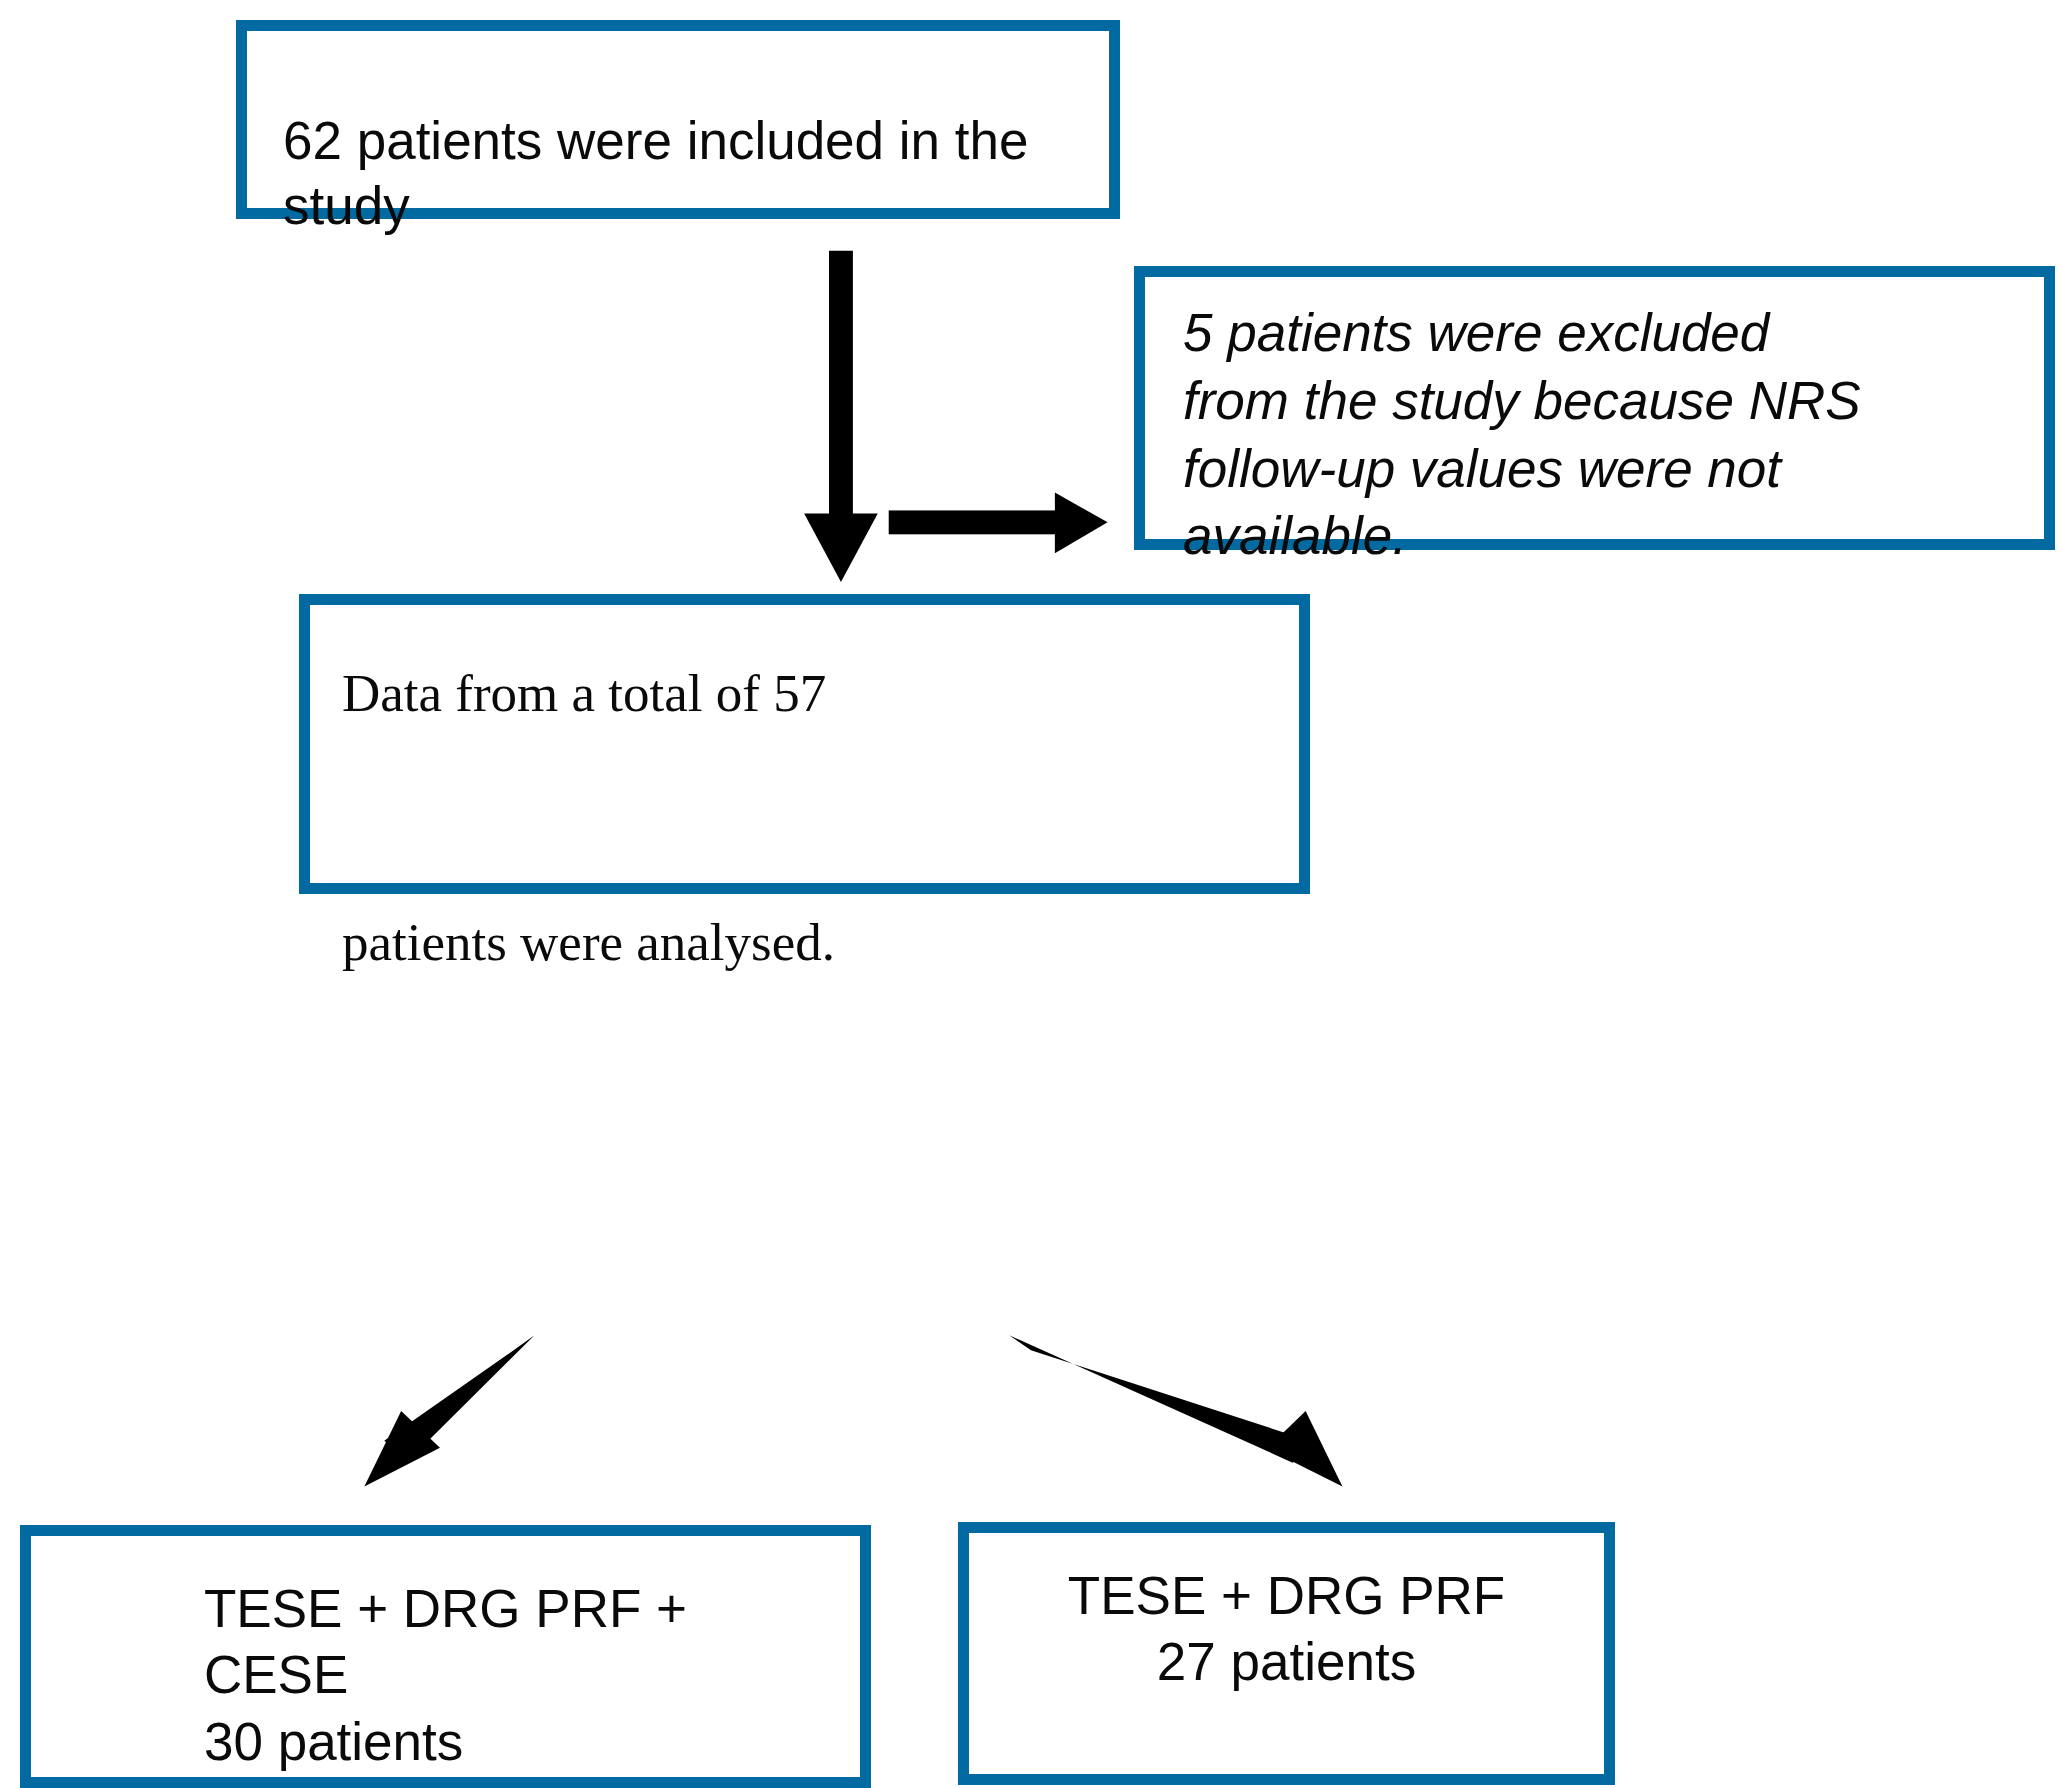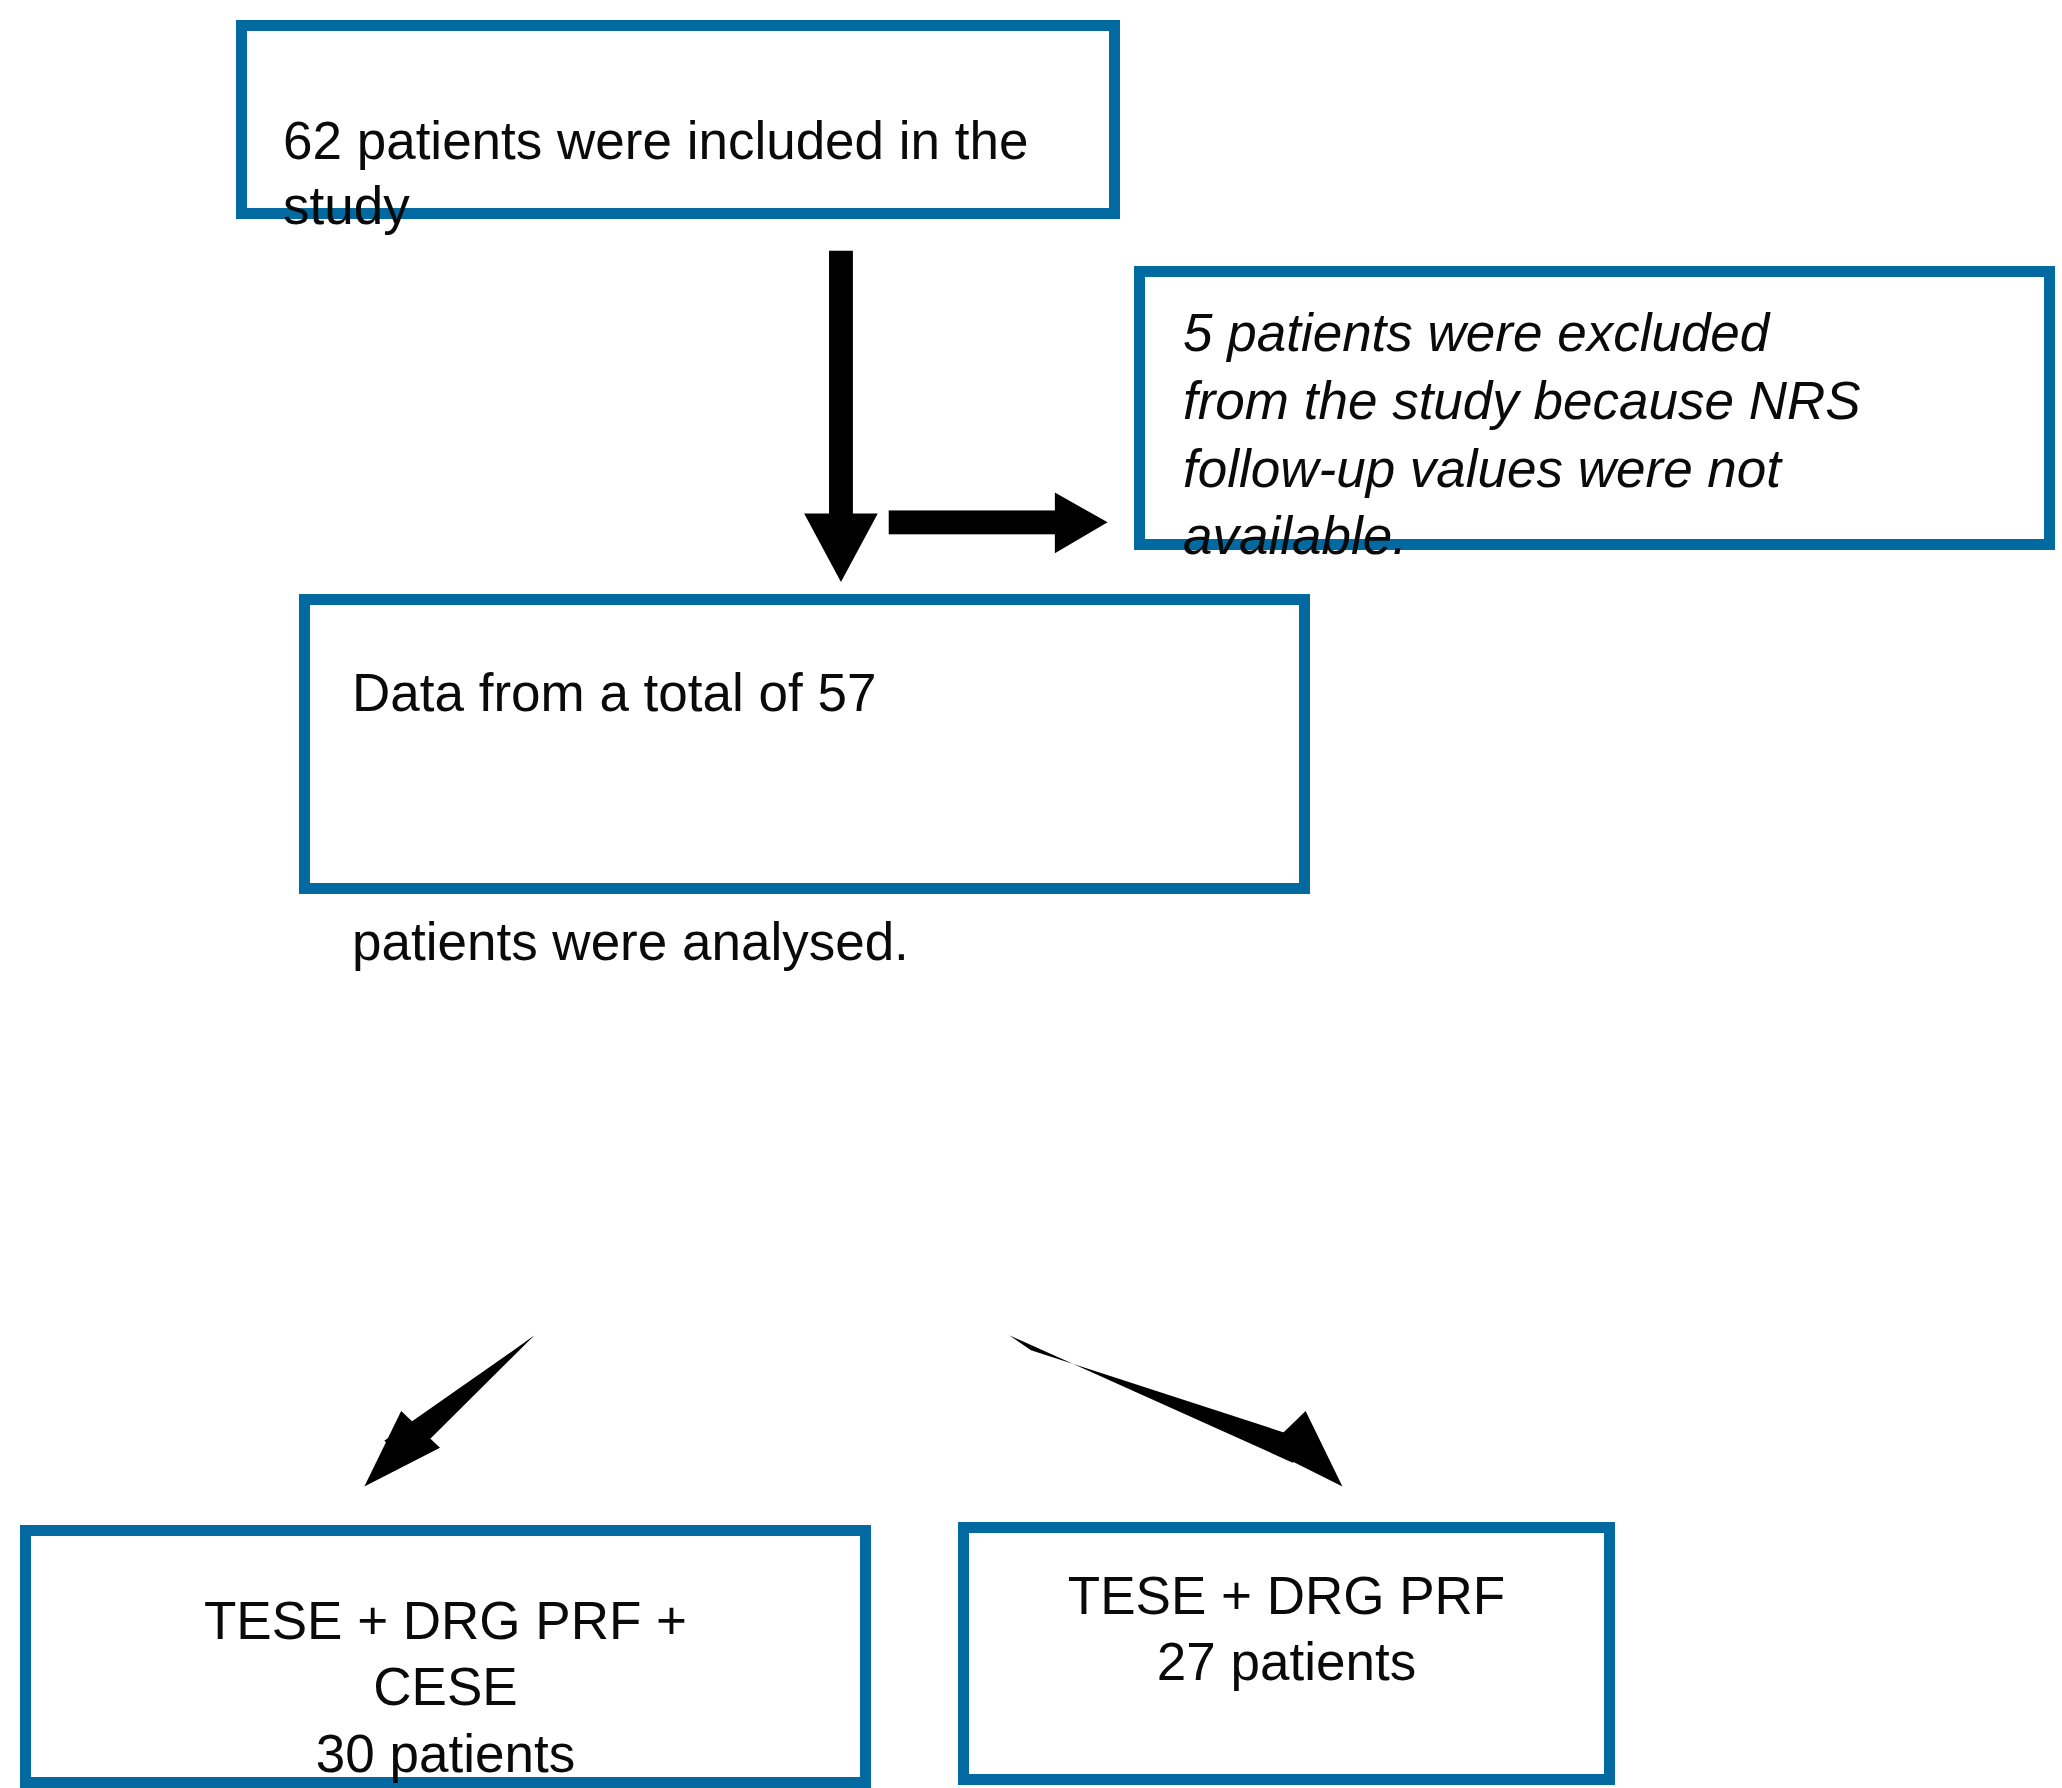"Data from a total of" #node-analysed .node-text { font-family: none -> Liberation Serif, serif; padding: 26px 0 0 42px -> 26px 0 0 32px }
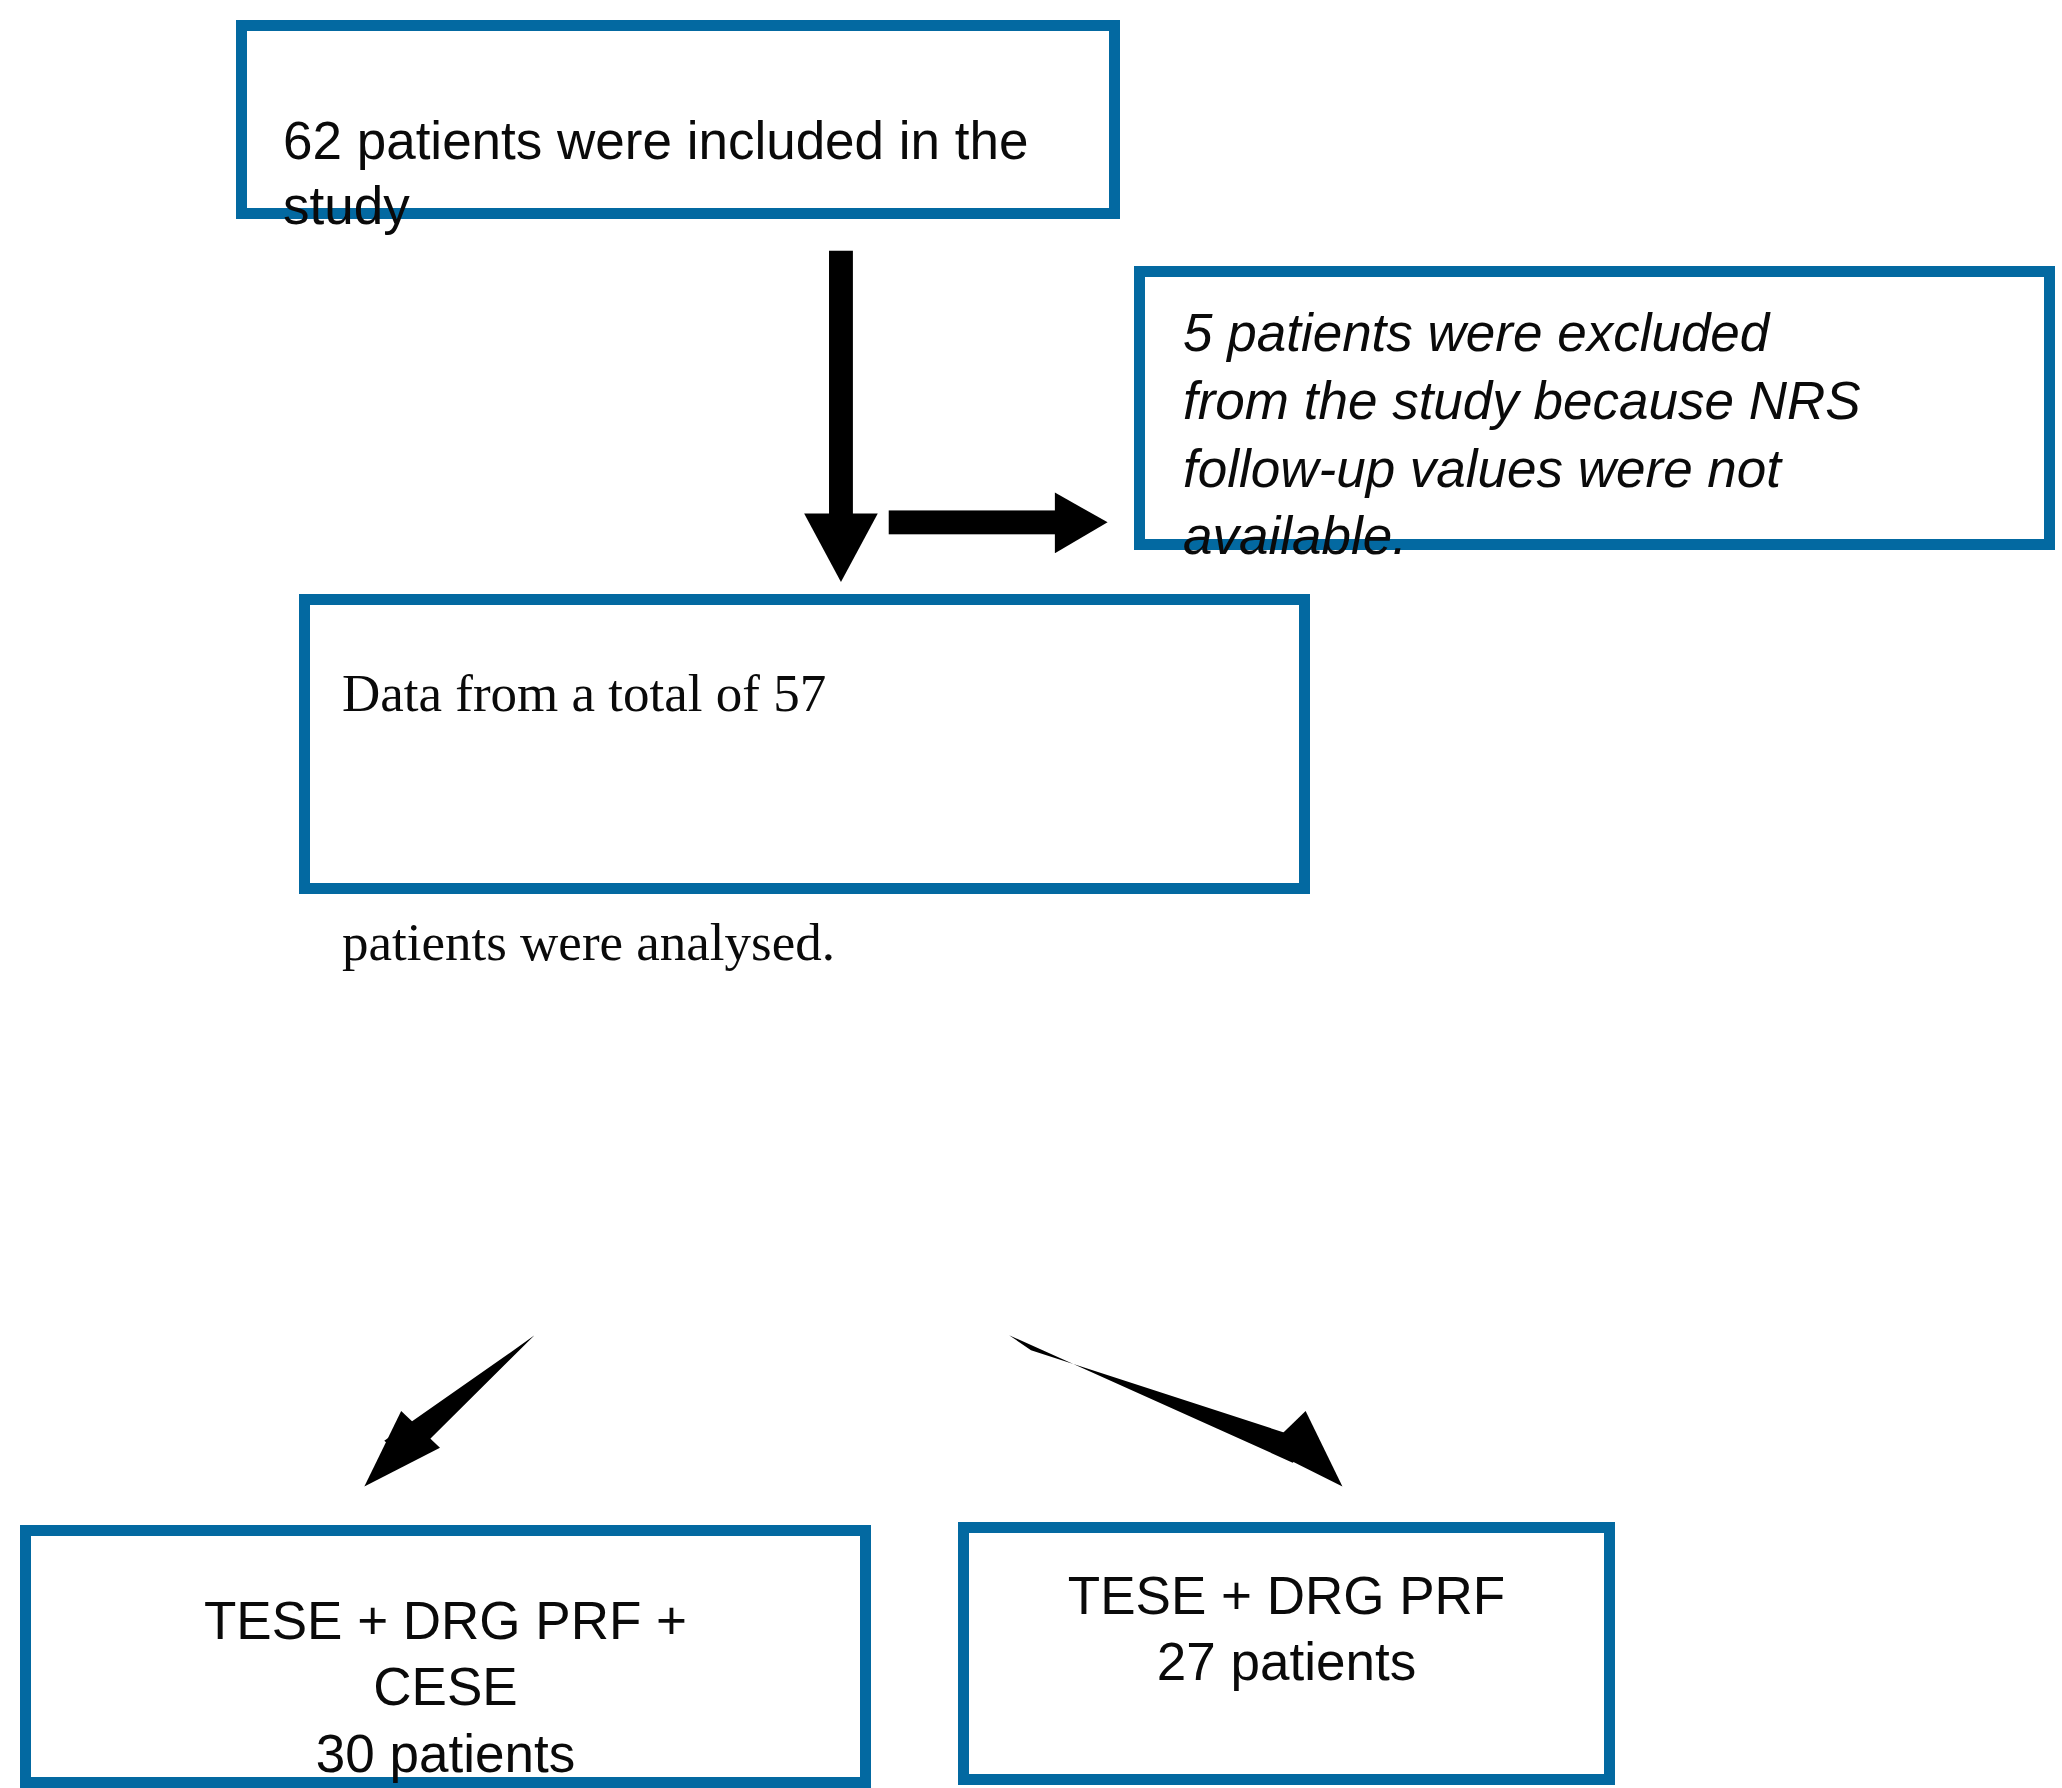"TESE + DRG PRF +" #node-group-left .node-text { padding: 52px 0 0 0 -> 40px 0 0 0; text-align: center -> none }
